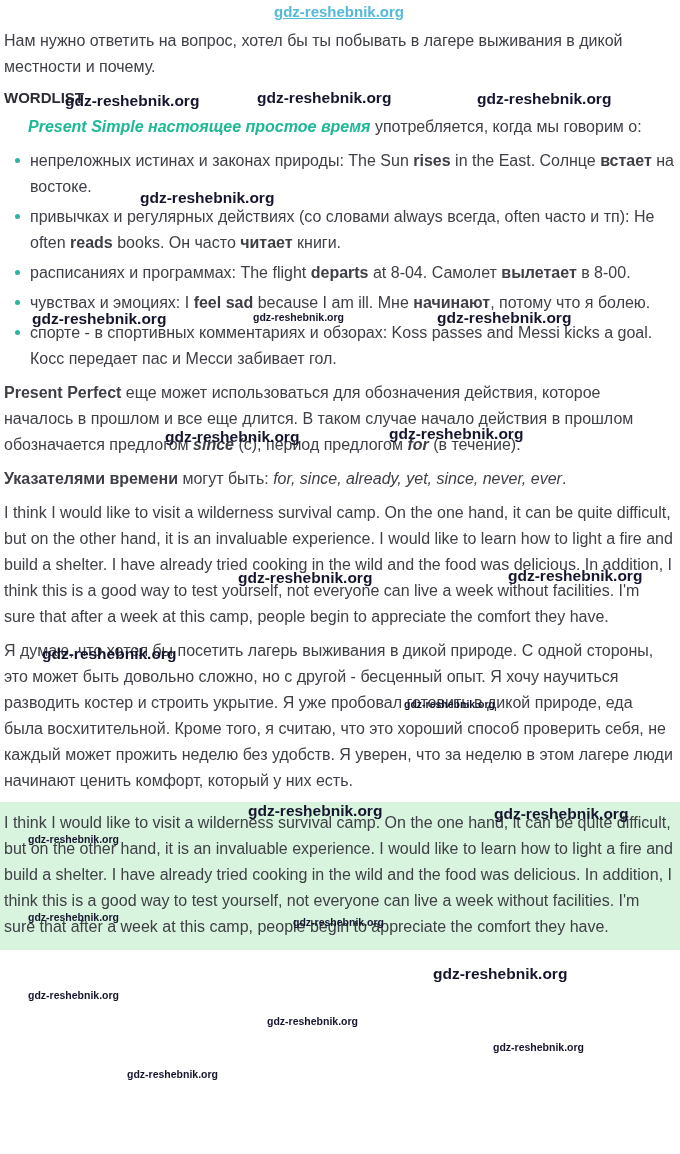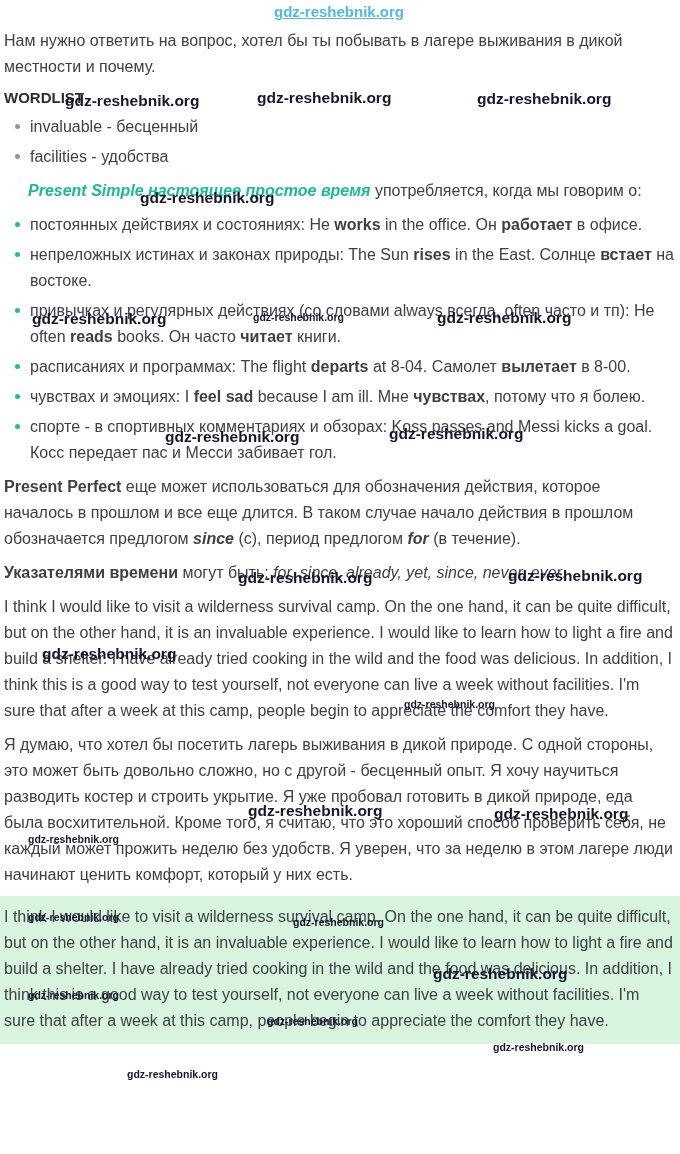"invaluable - бесценный" ul.gray-list { html: <ul> <li>invaluable - бесценный</li> <li>facilities - удобства</li> </ul> -> none }
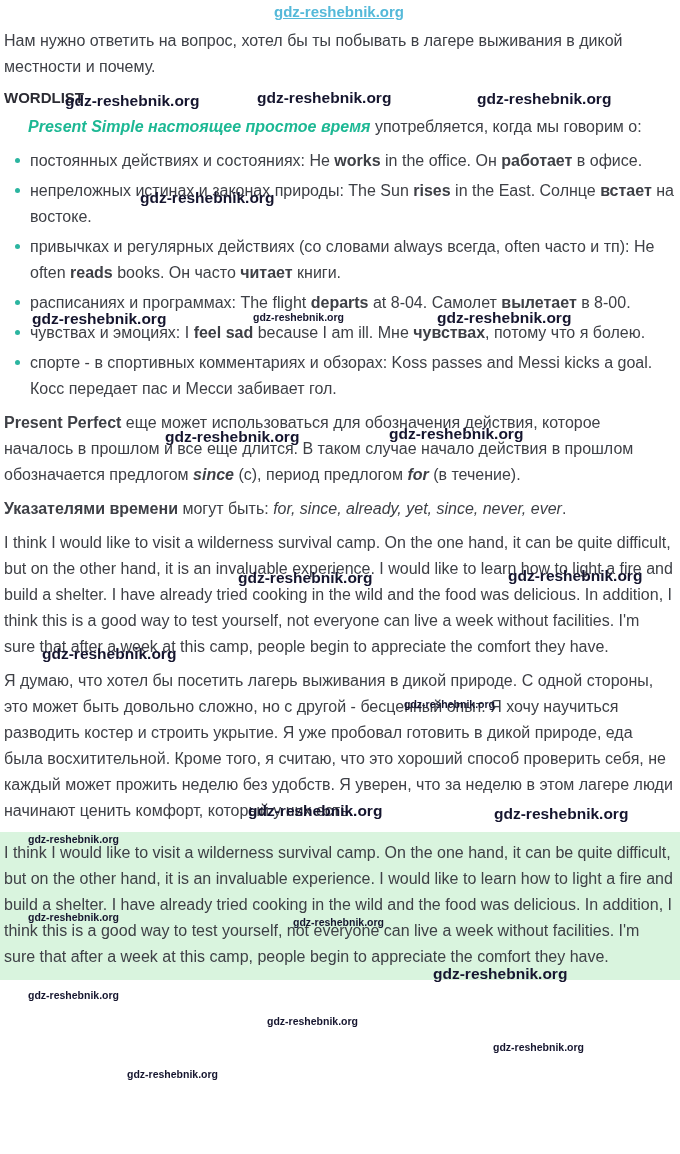"постоянных действиях и состояниях: He" li { html: <li><span>постоянных действиях и состояниях: He </span><span>works</span><span> in the office. Он </span><span>работает</span><span> в офисе.</span></li> -> none }
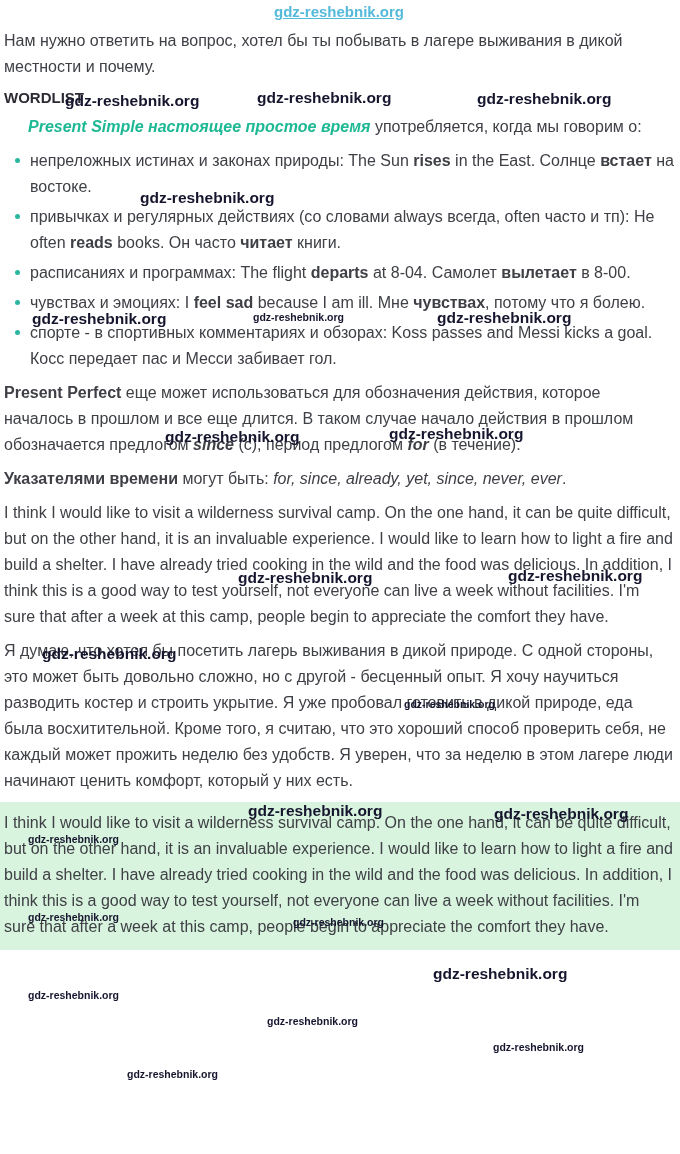"чувствах" span { text: чувствах -> начинают }
